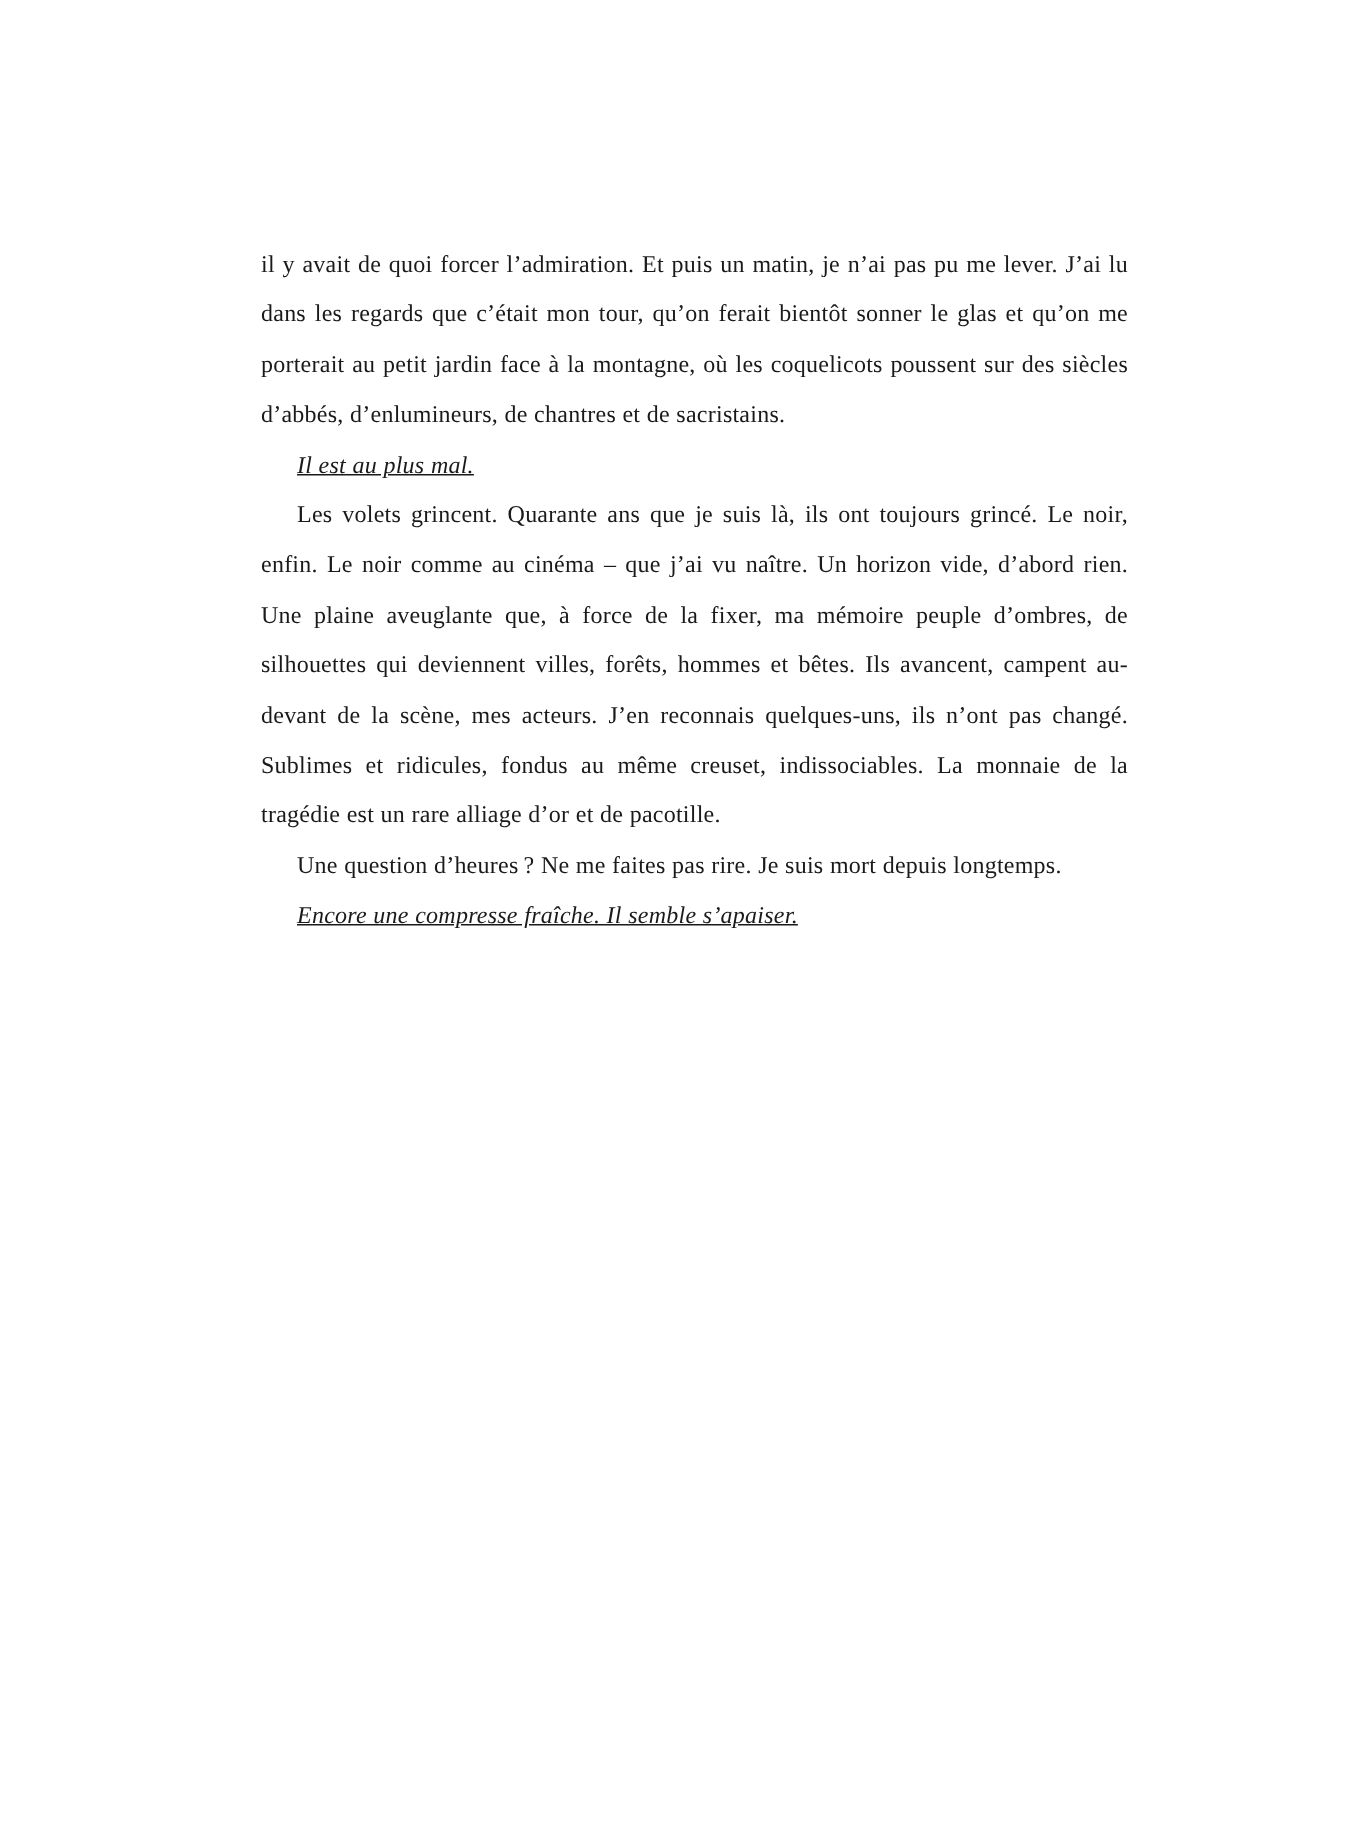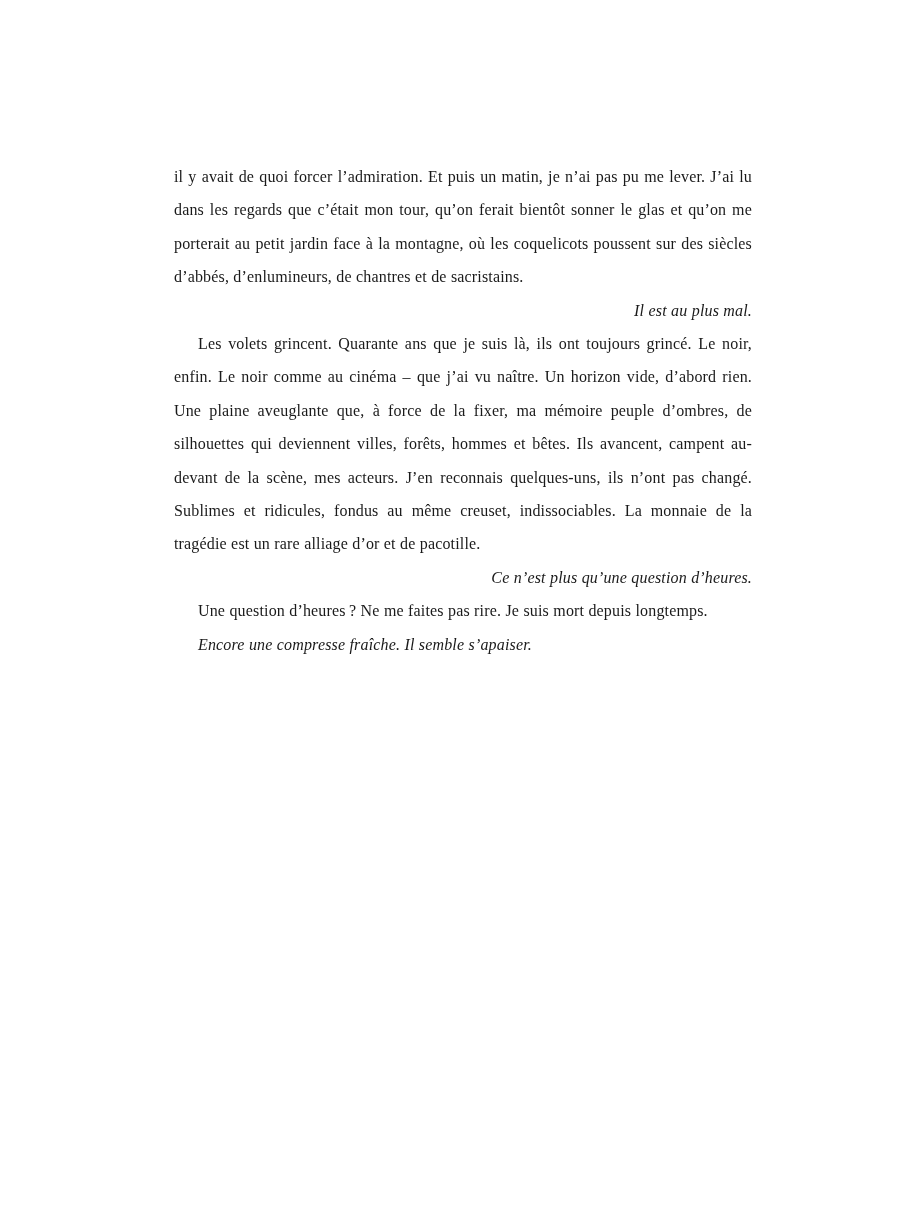"Il est au plus mal." p.voice { text-align: right -> left; text-decoration: none -> underline }
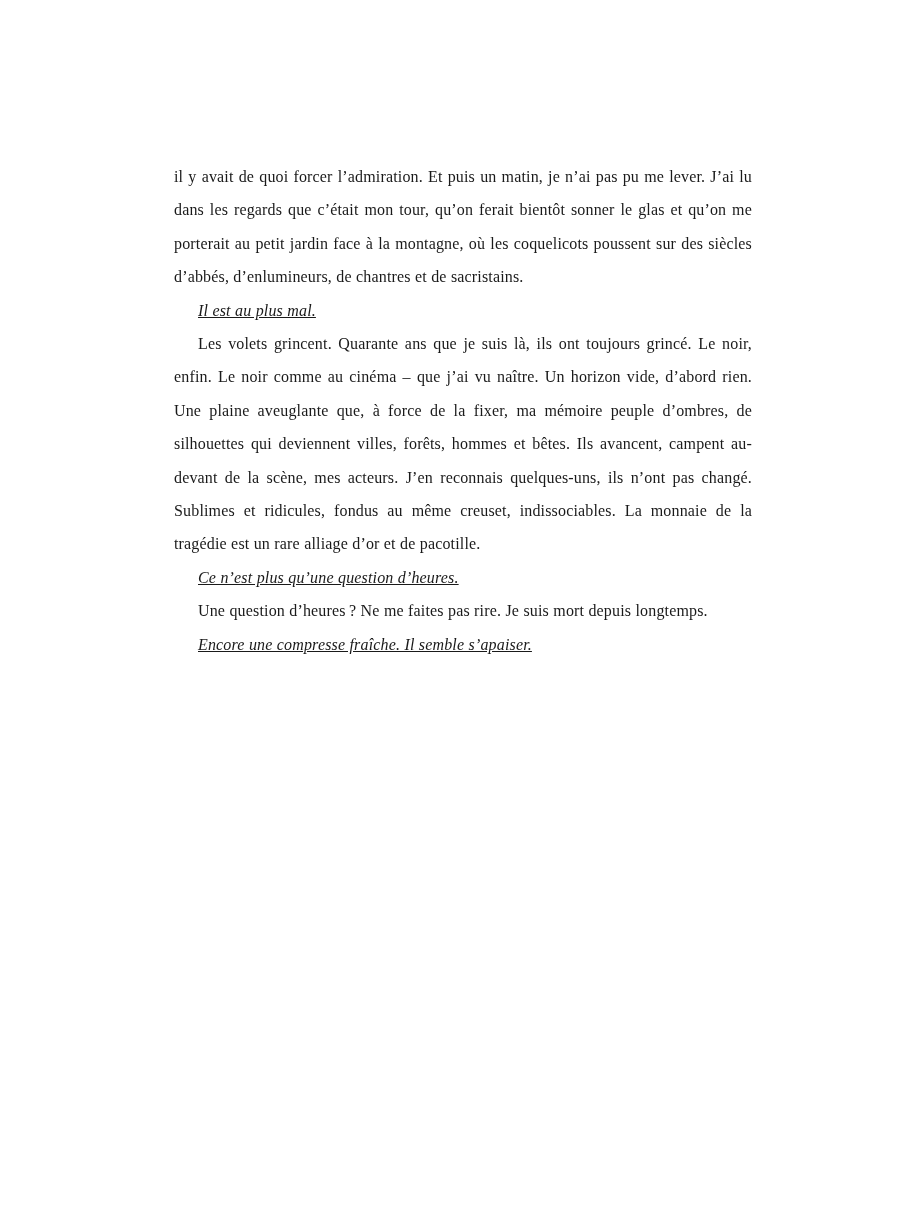"Ce n’est plus qu’une question" p.para { html: <p>Ce n’est plus qu’une question d’heures.</p> -> none }
